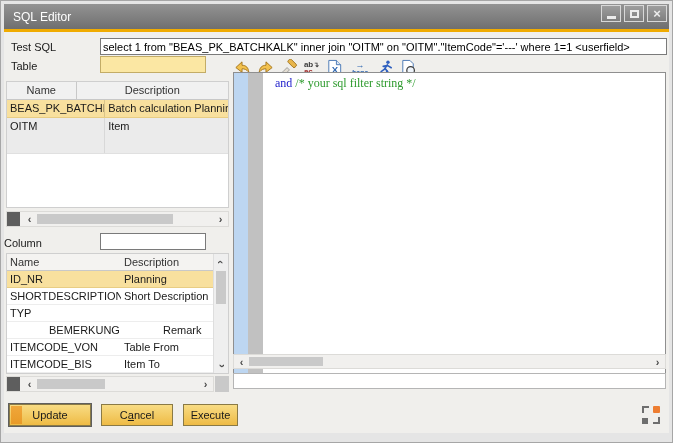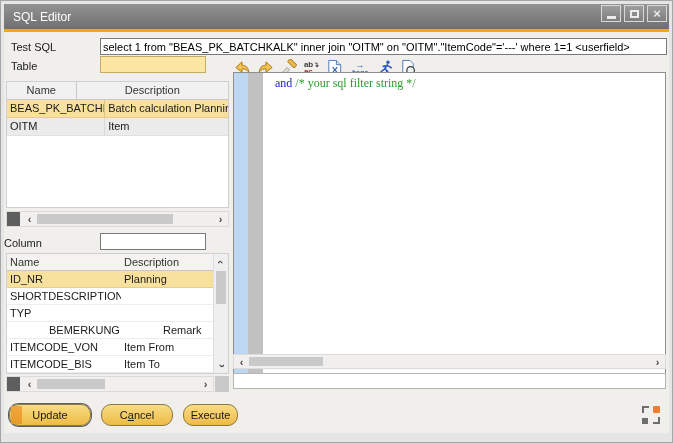"OITM" div.g-row { height: 18px -> 36px }
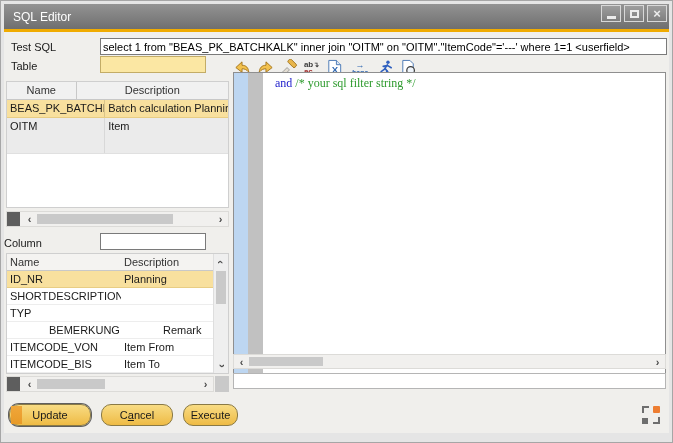"Short Description" div.g-cell { html: none -> <div>Short Description</div> }
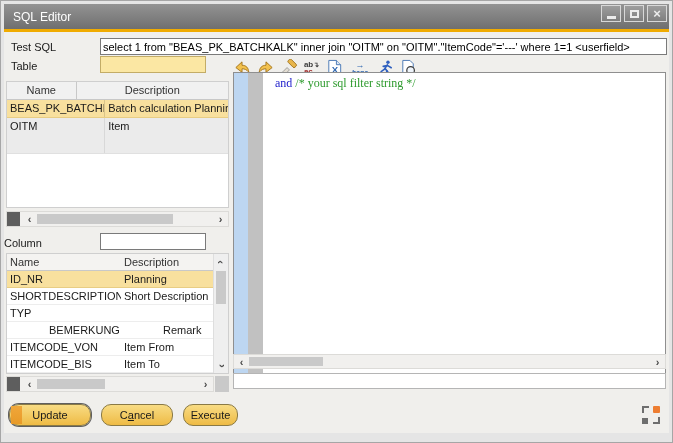"Item From" div.g-cell { text: Item -> Table }
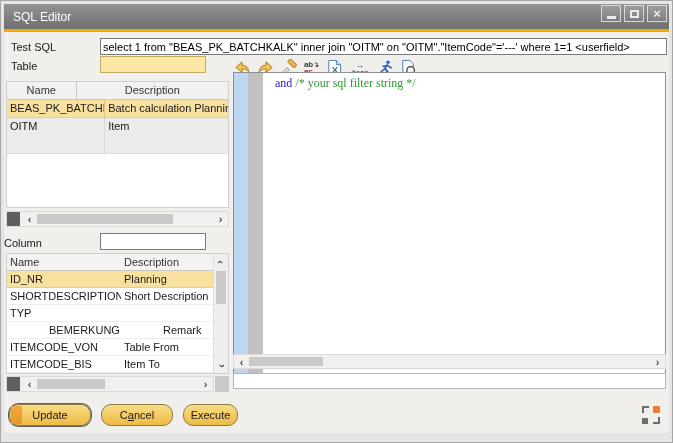"Update" .btn { border-radius: 10px -> 0 }
